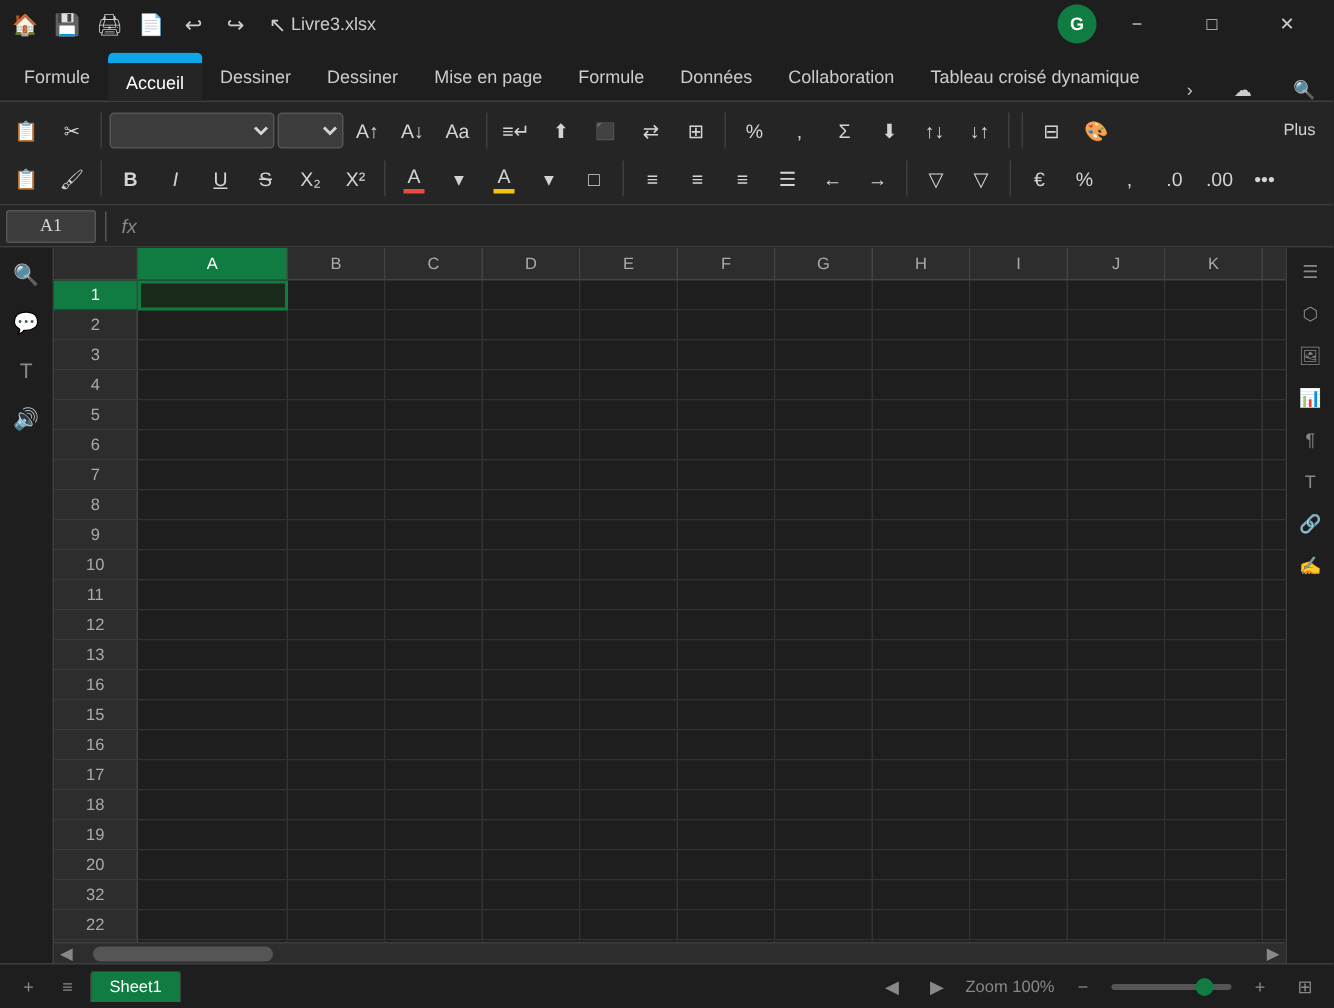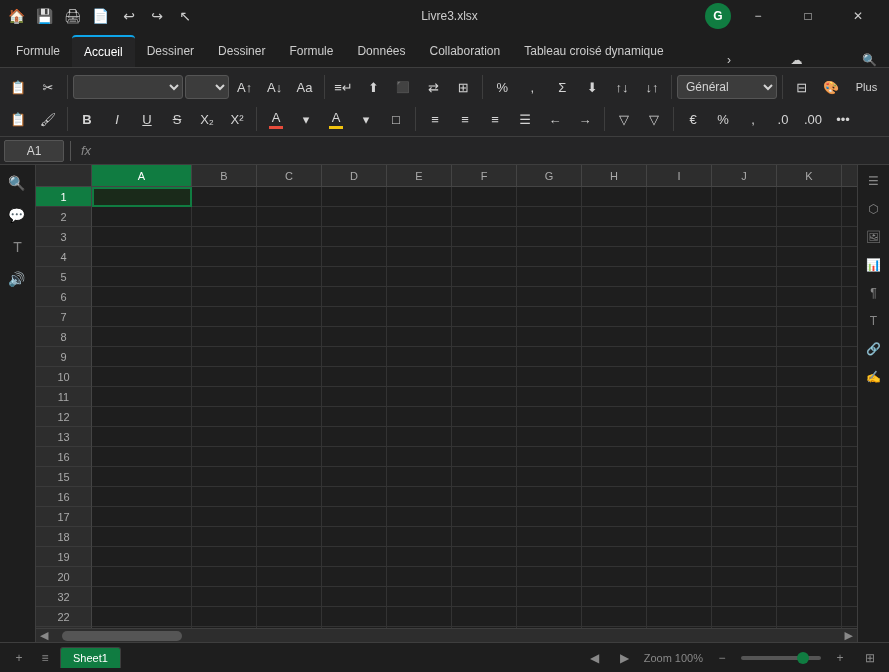"Livre3.xlsx" .title-bar-center { text-align: center -> none }
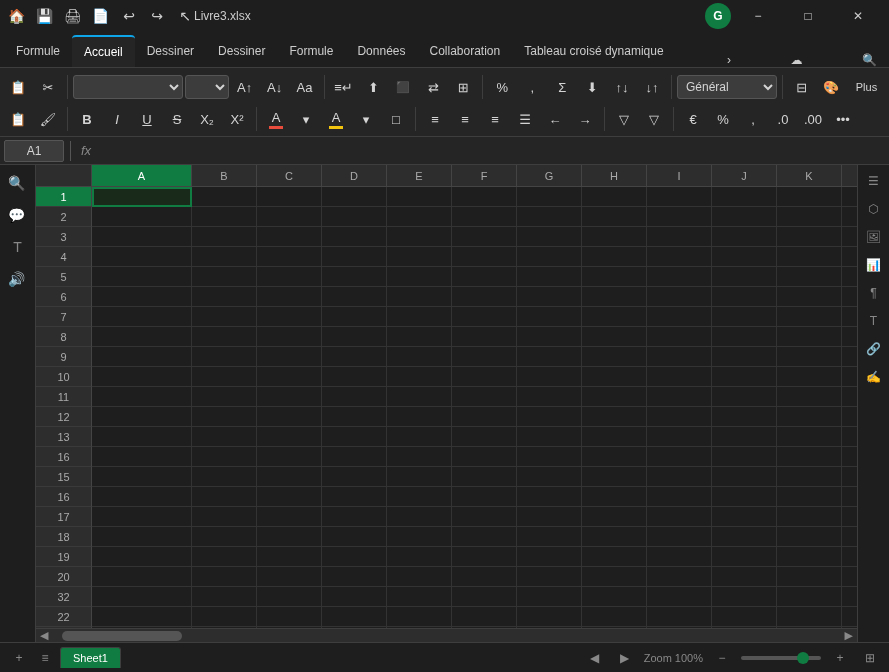"Accueil" .tab-item.active { border-top: 2px solid #0ea5e9 -> 7px solid #0ea5e9 }
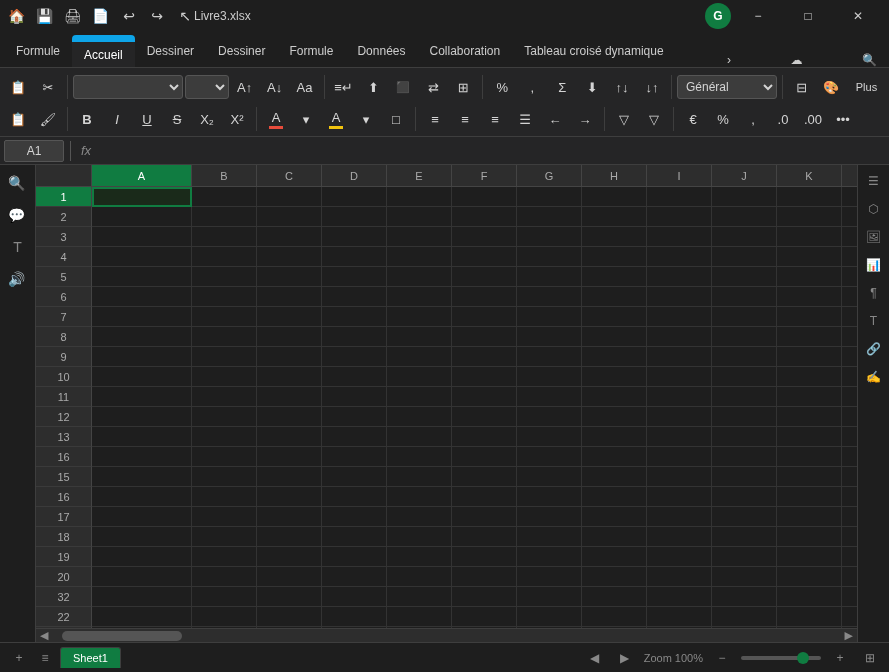"Mise en page" div.tab-item { html: none -> <div>Mise en page</div> }
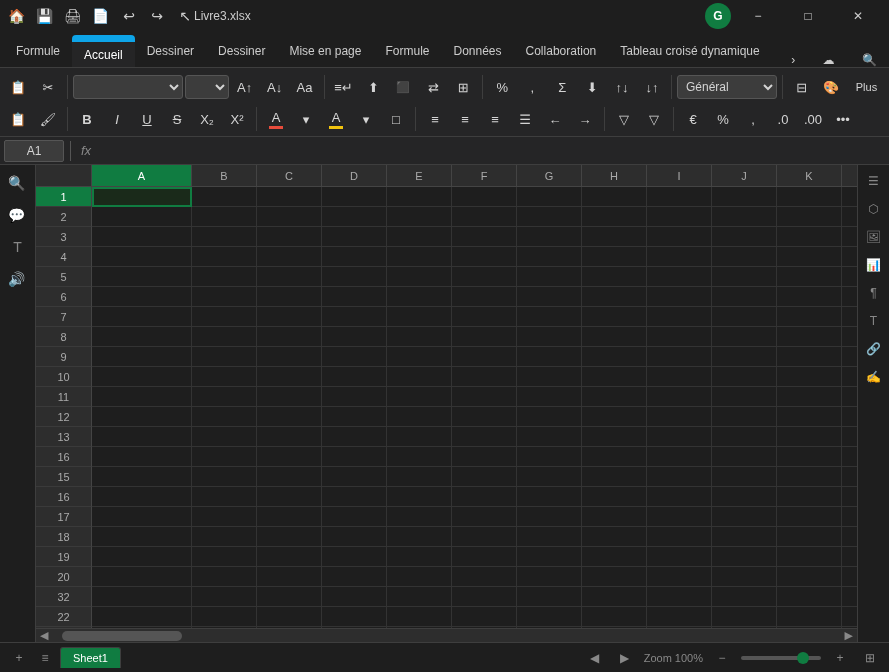"Général" select.format-select { html: <select> <option>Général</option> <option>Nombre</option> <option>Monétaire</option> <option>Date</option> <option>Heure</option> <option>Pourcentage</option> <option>Fraction</option> <option>Scientifique</option> <option>Texte</option> </select> -> none }
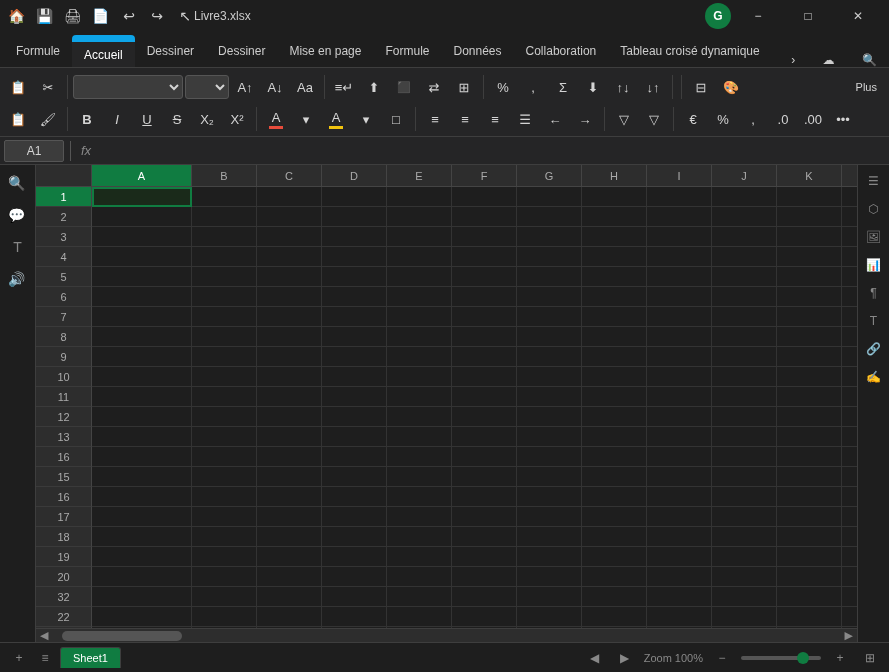"A1" .cell-ref { font-family: none -> Liberation Serif, serif }
